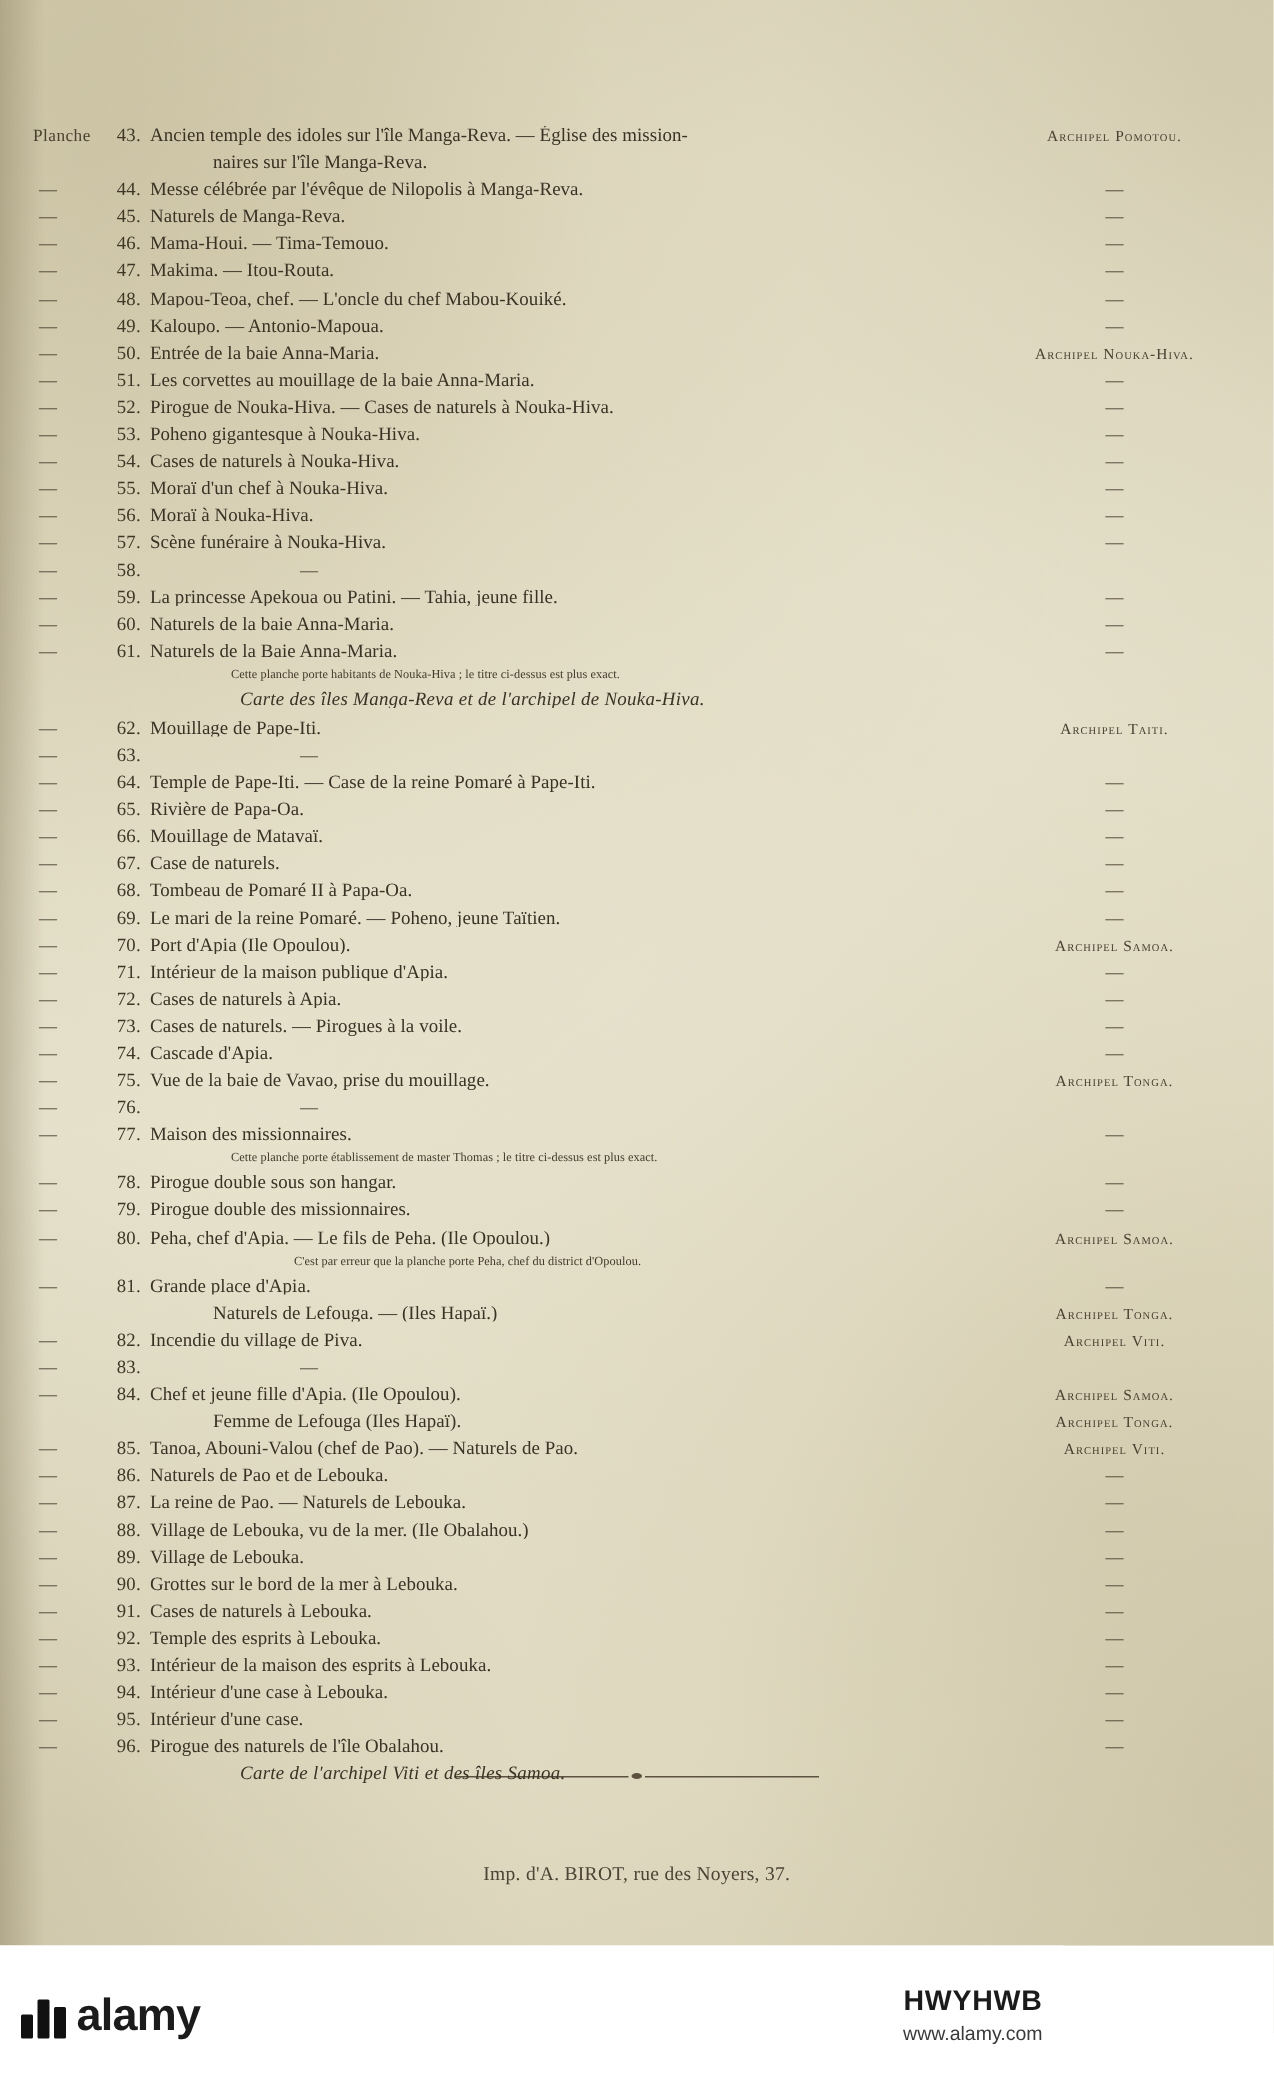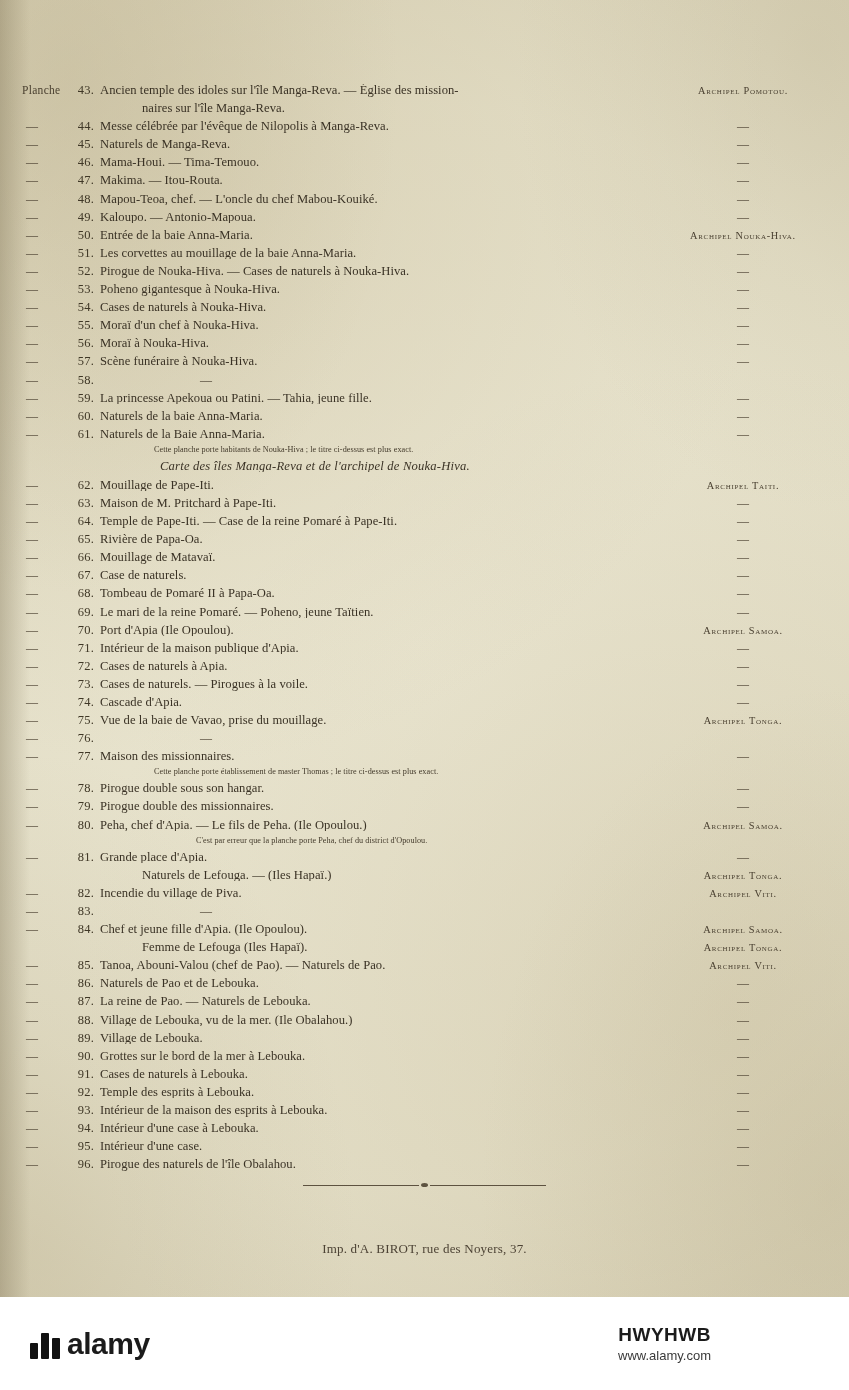"Maison de M. Pritchard à" div.col-desc { html: <div>Maison de M. Pritchard à Pape-Iti.</div> -> none }
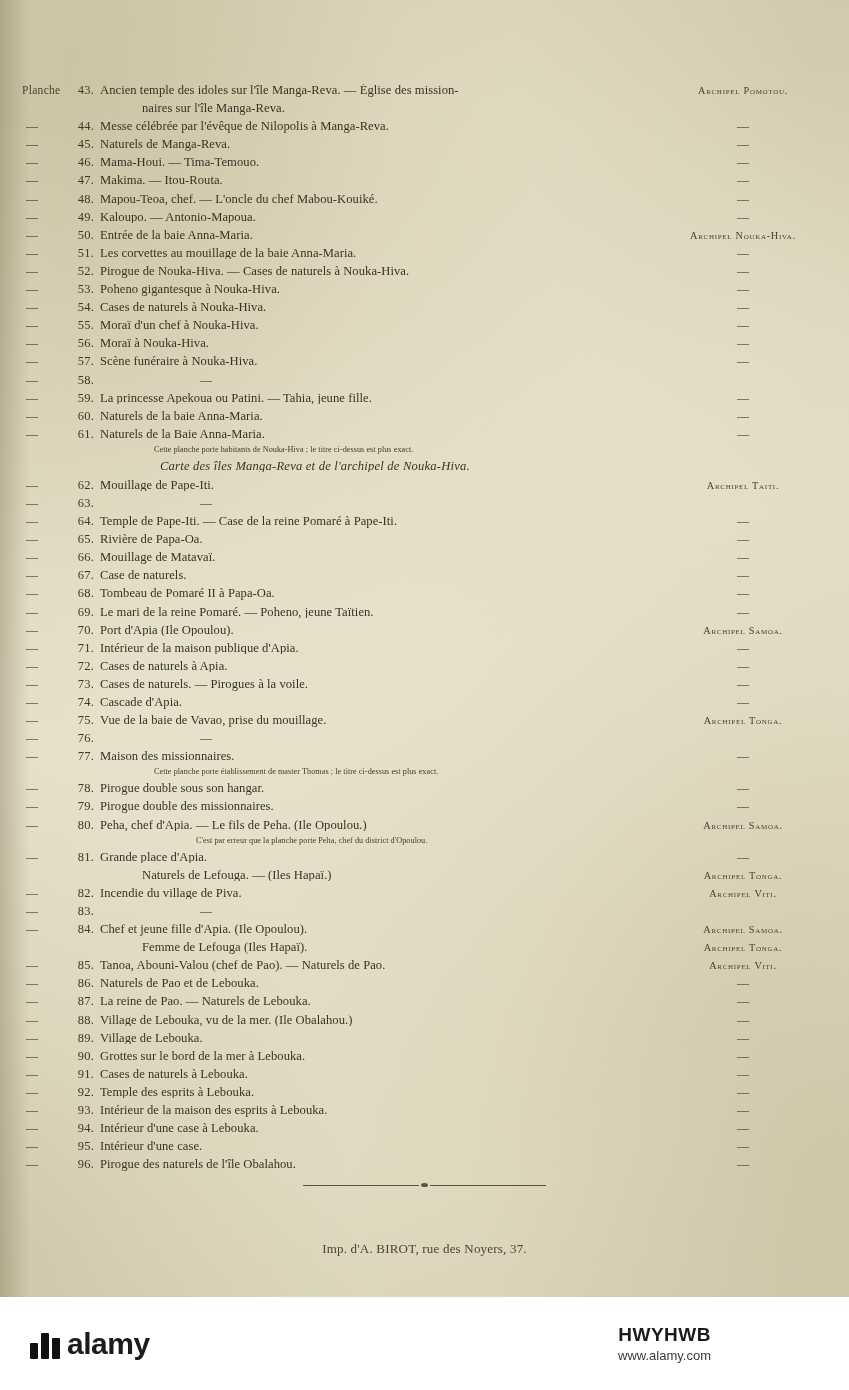"Carte de l'archipel Viti et" div.row { html: none -> <div> <div></div> <div></div> <div>Carte de l'archipel Viti et des îles Samoa.</div> <div></div> </div> }
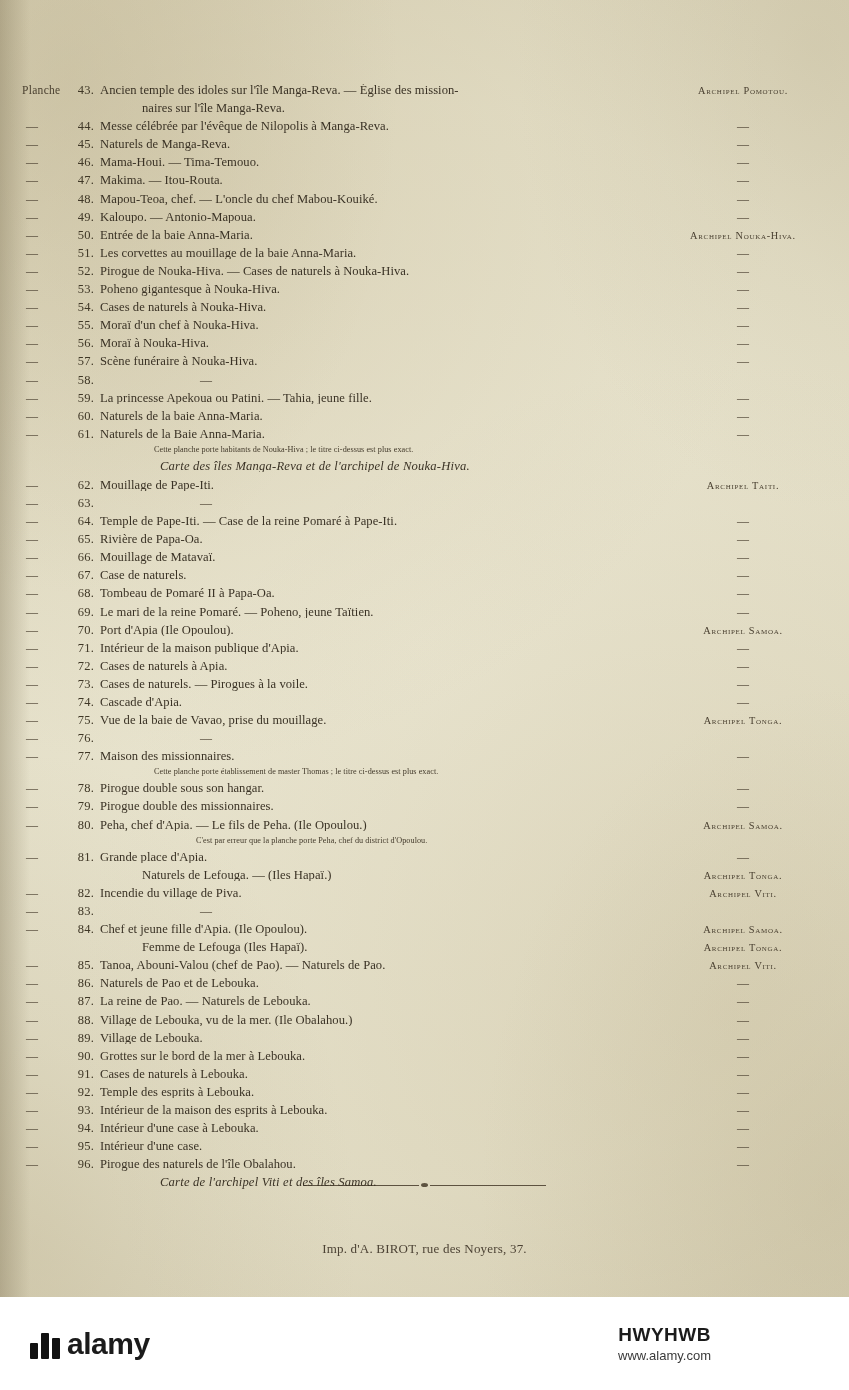"alamy" #footer { left: 16px -> 0 }
